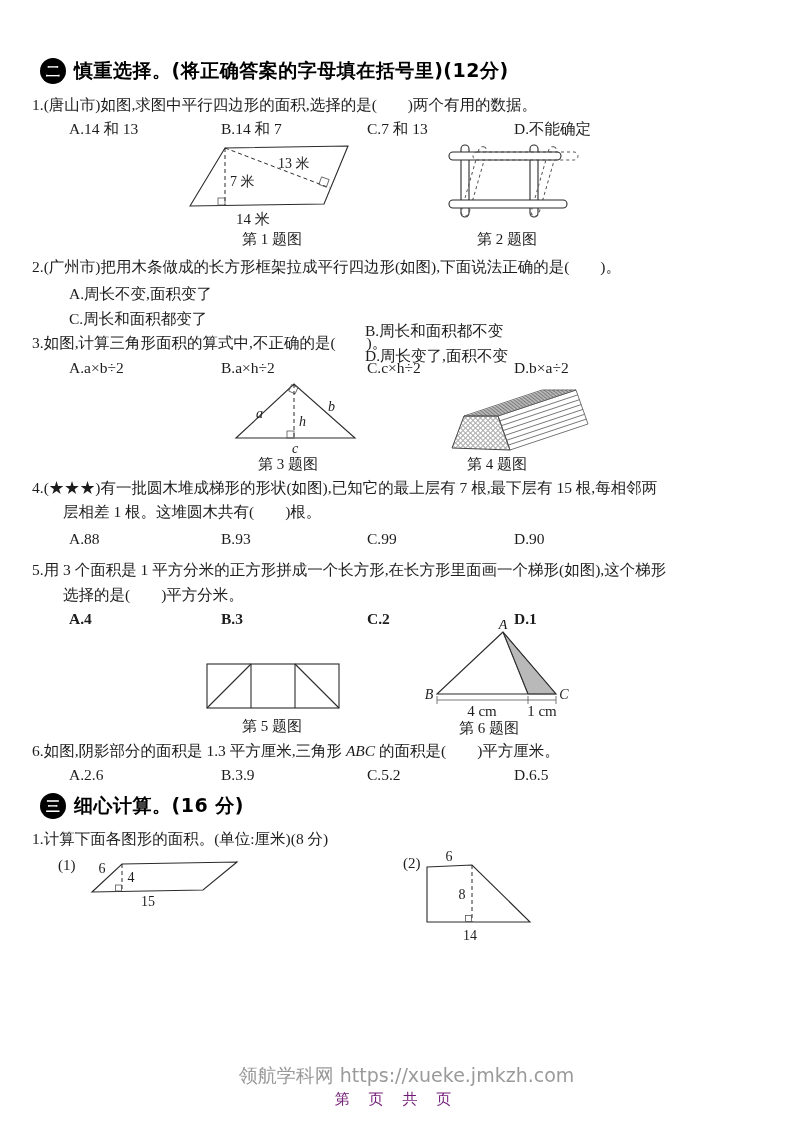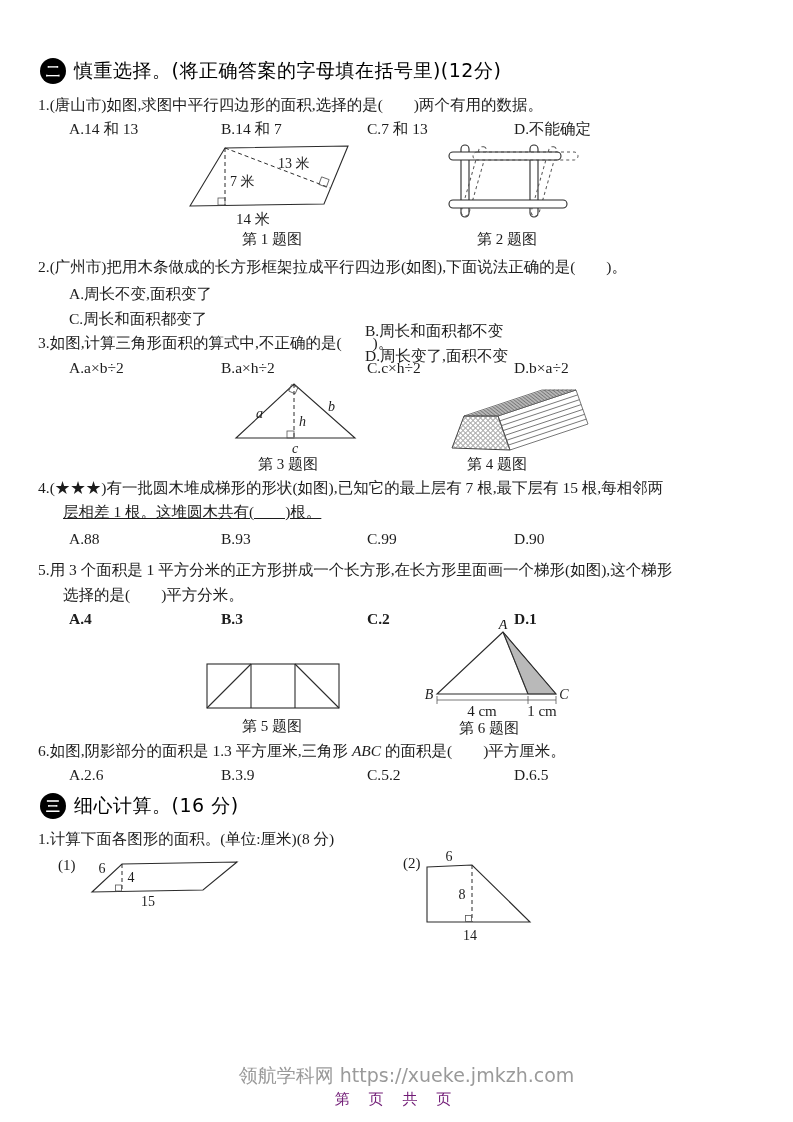"慎重选择。(将正确答案的字母填在括号里)(12分)" .sec-title { font-weight: 400 -> 700 }
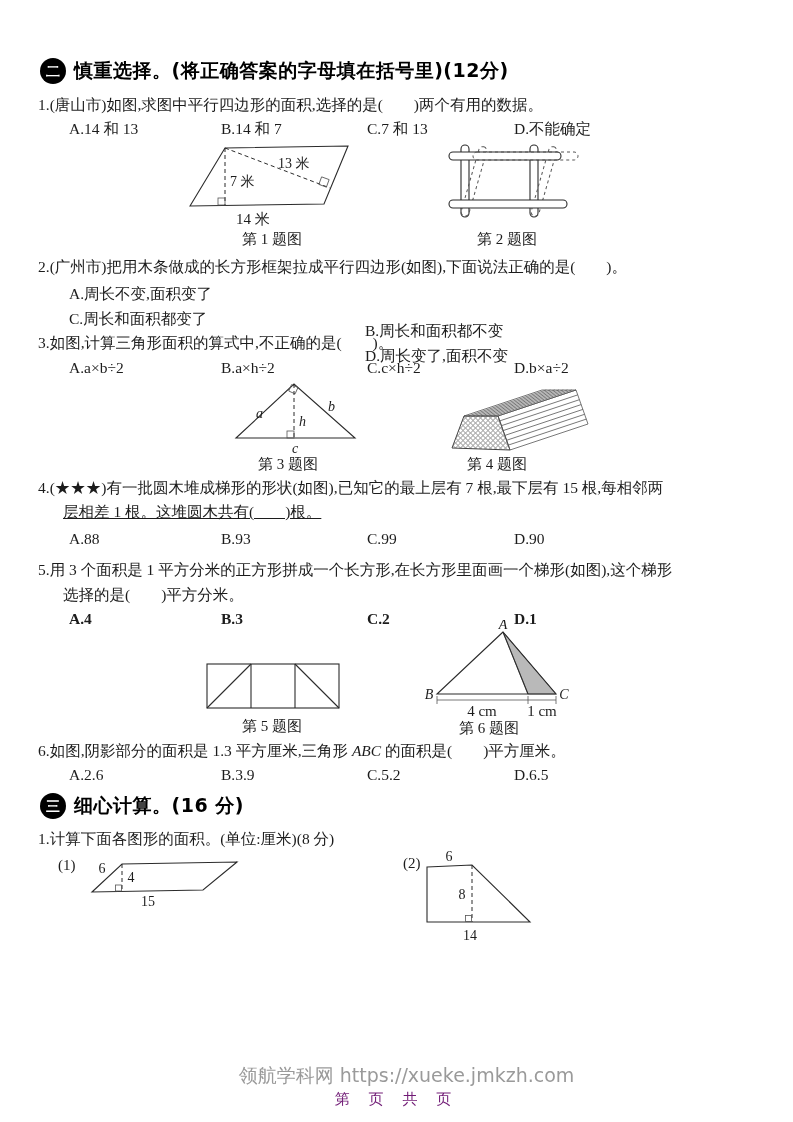"1.(唐山市)如图,求图中平行四边形的面积,选择的是( )两个有用的数据。" .q { left: 38px -> 32px }
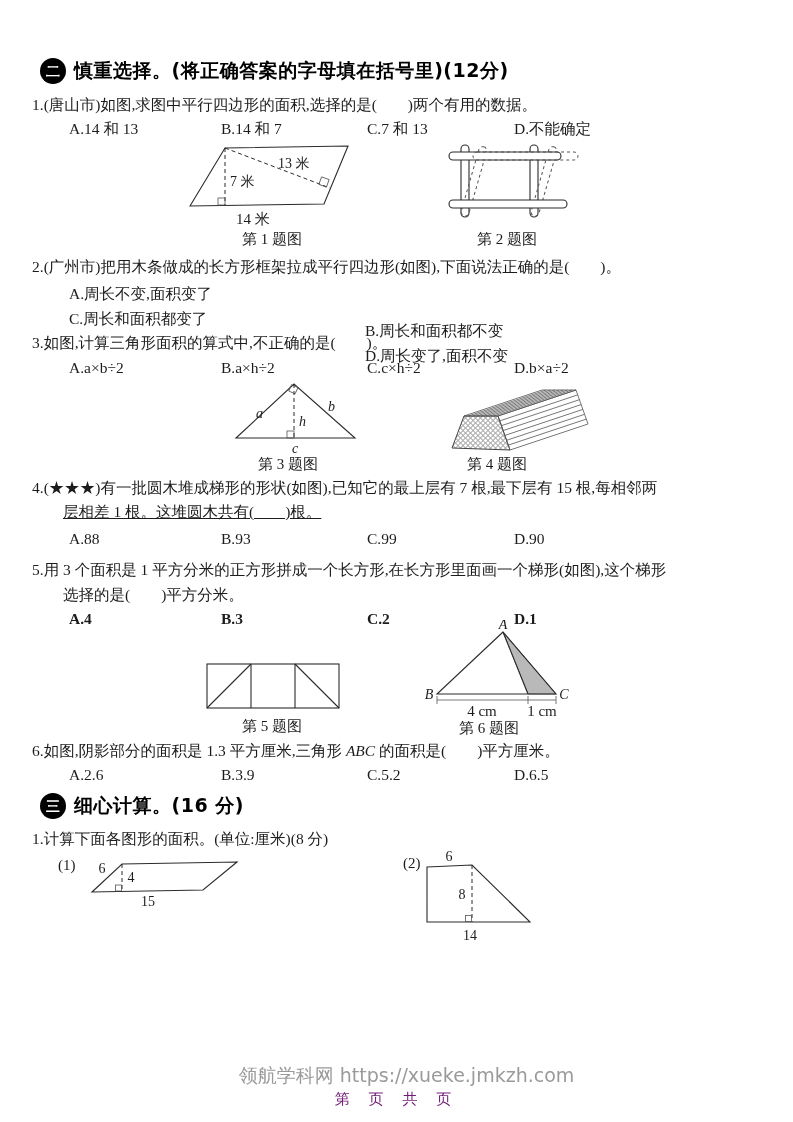"层相差 1 根。这堆圆木共有( )根。" div.q { text-decoration: underline -> none }
